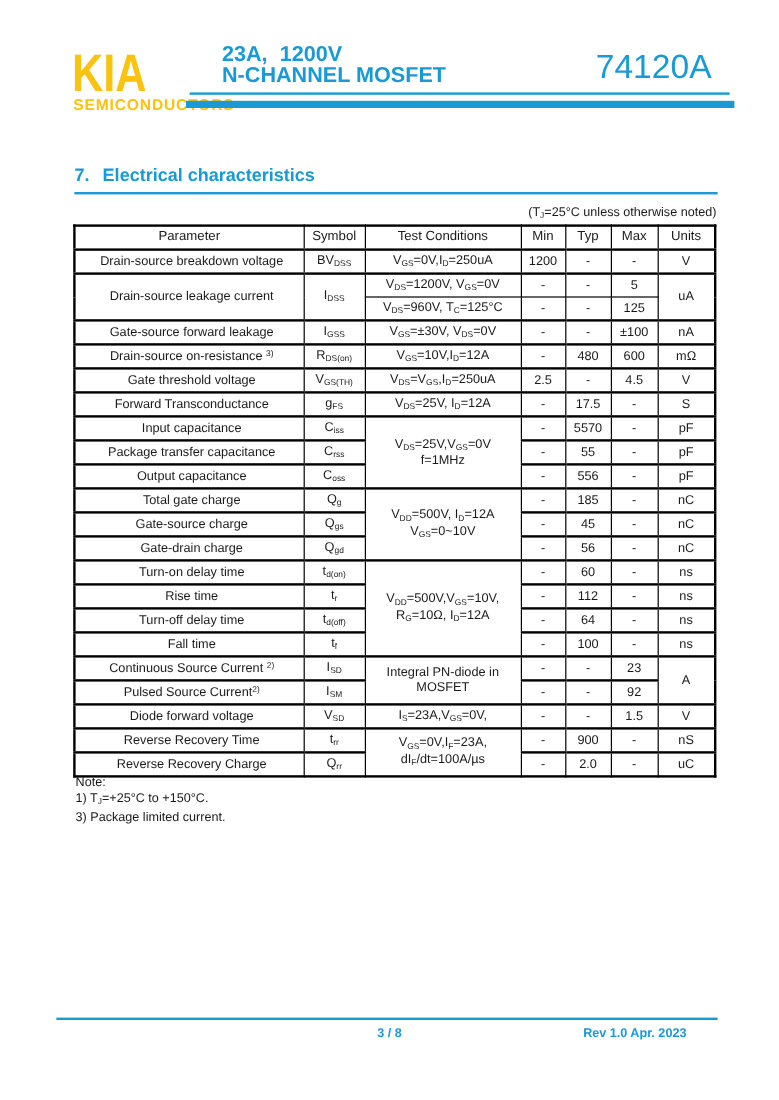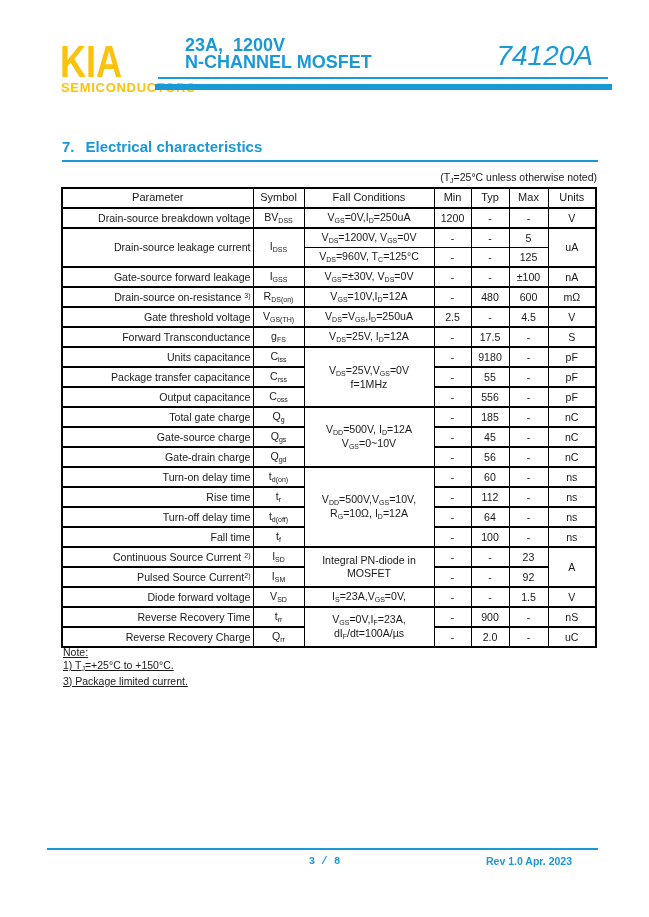"74120A" .part-number { font-style: italic -> none }
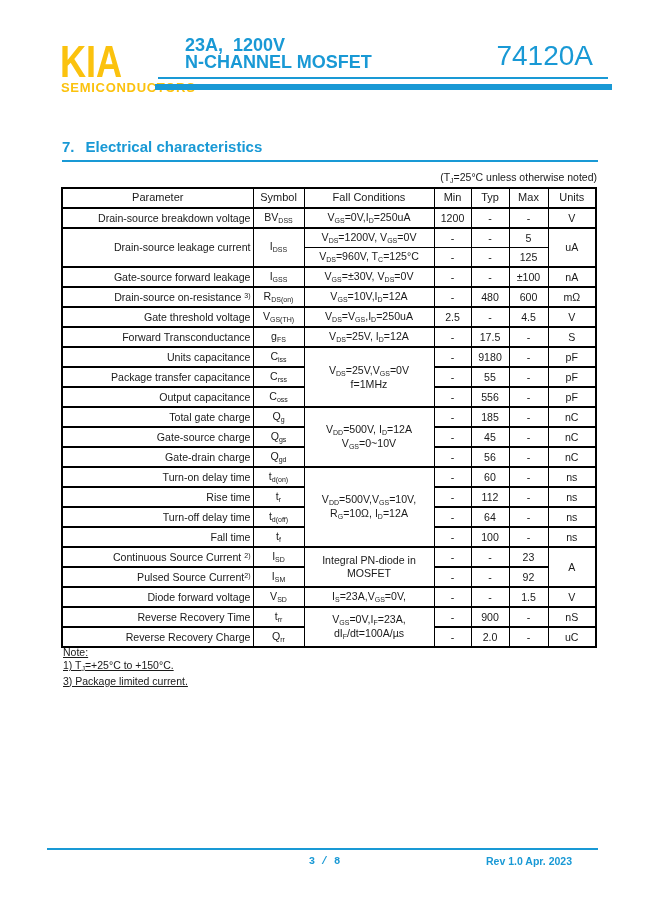"Fall Conditions" th { text: Fall -> Test }
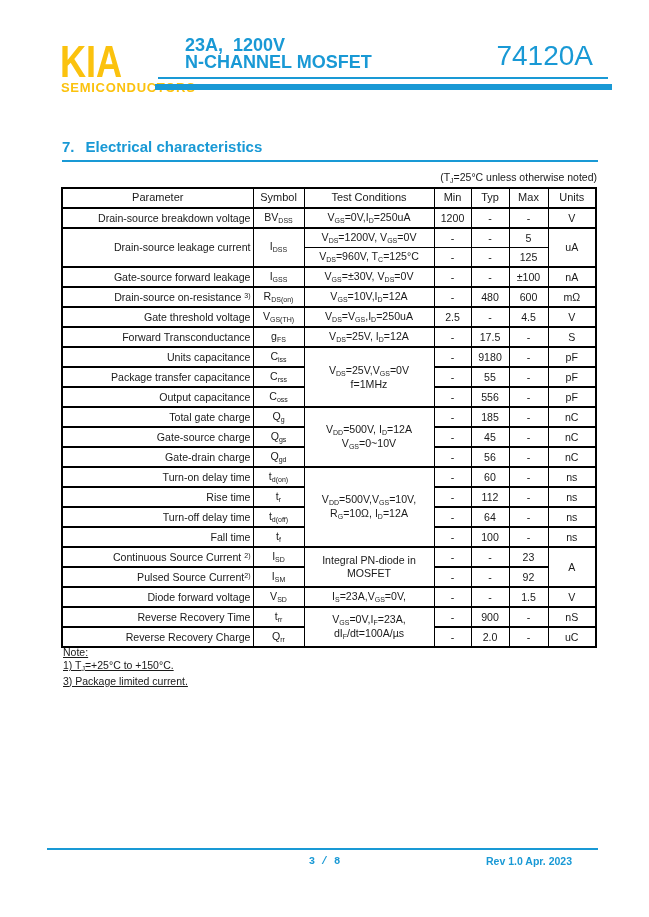"Drain-source breakdown voltage" .tbl td.left { text-align: right -> center }
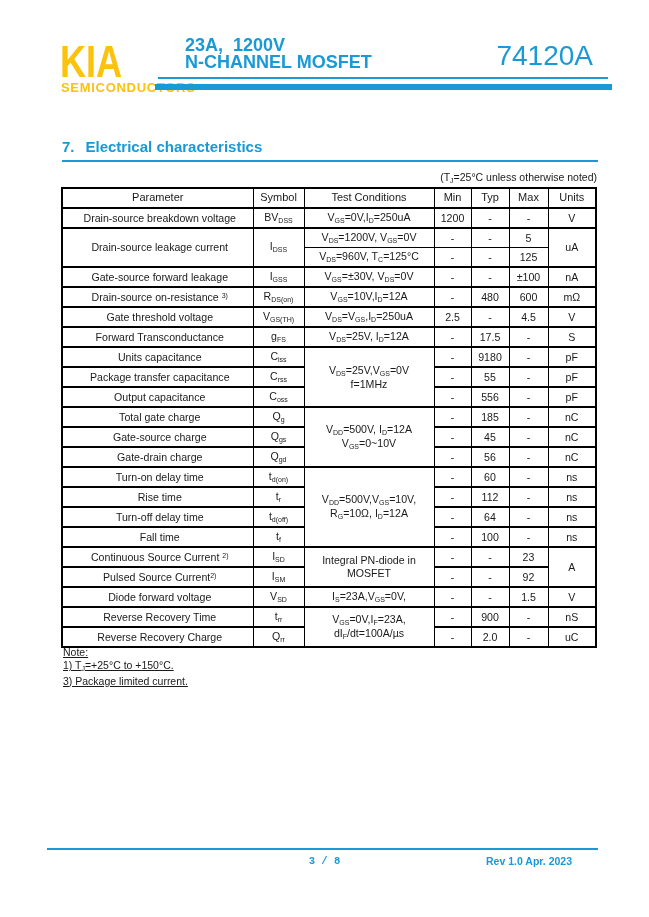"Units capacitance" td.left { text: Units -> Input }
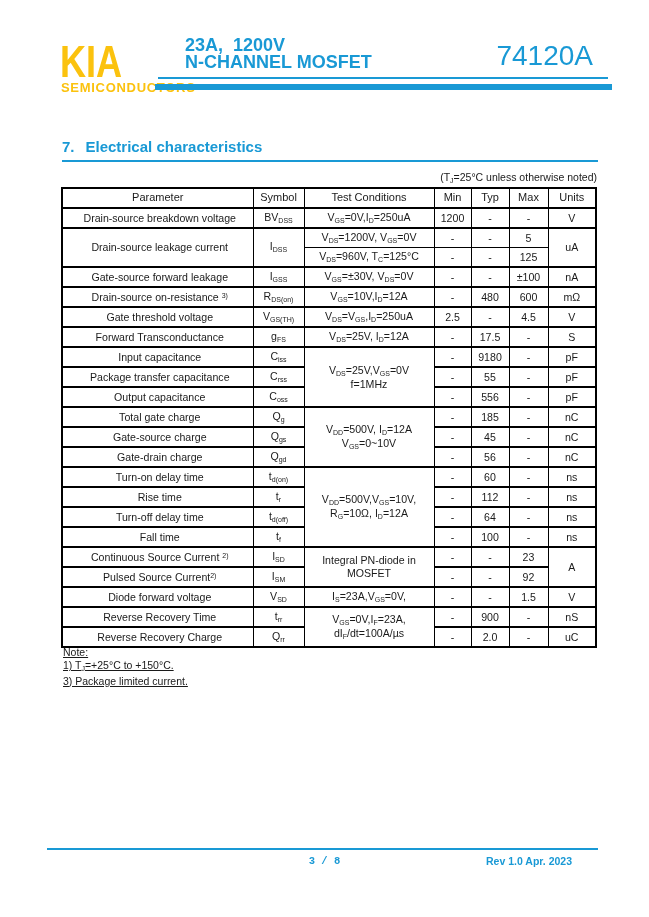"9180" td { text: 9180 -> 5570 }
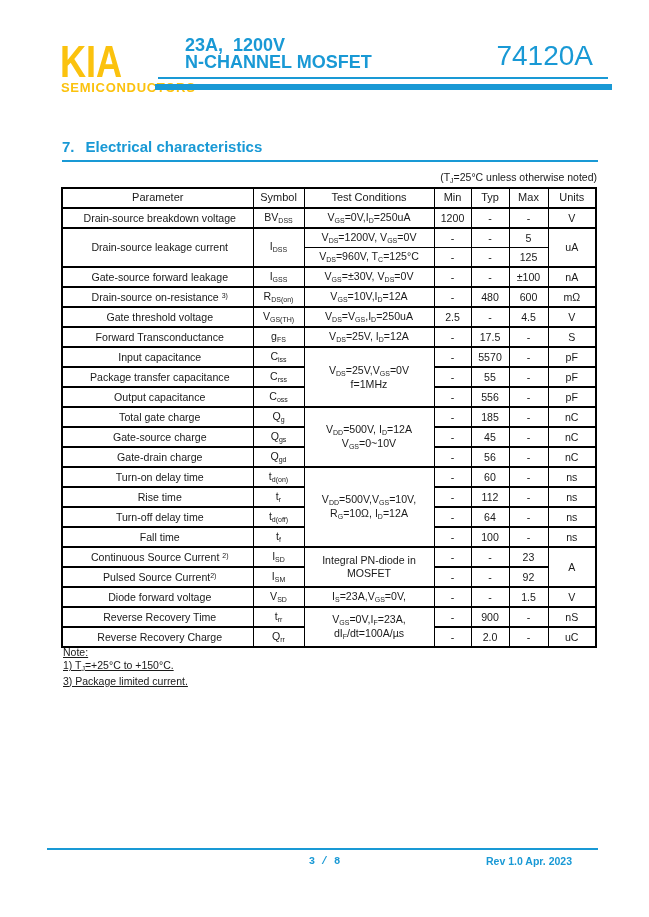"Note:" .notes { text-decoration: underline -> none }
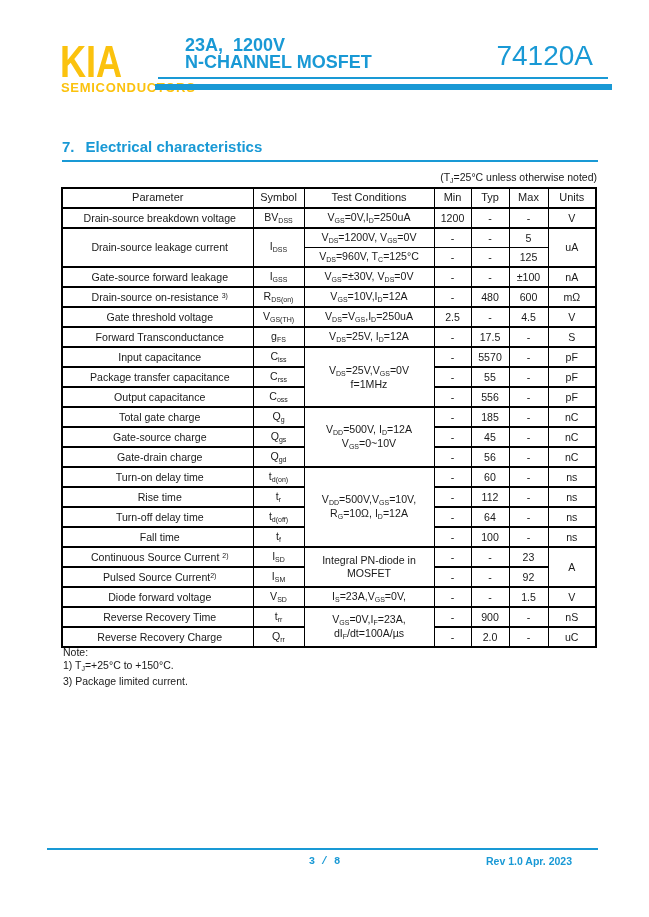"3 / 8" .footer-page { font-family: Liberation Mono, monospace -> none }
